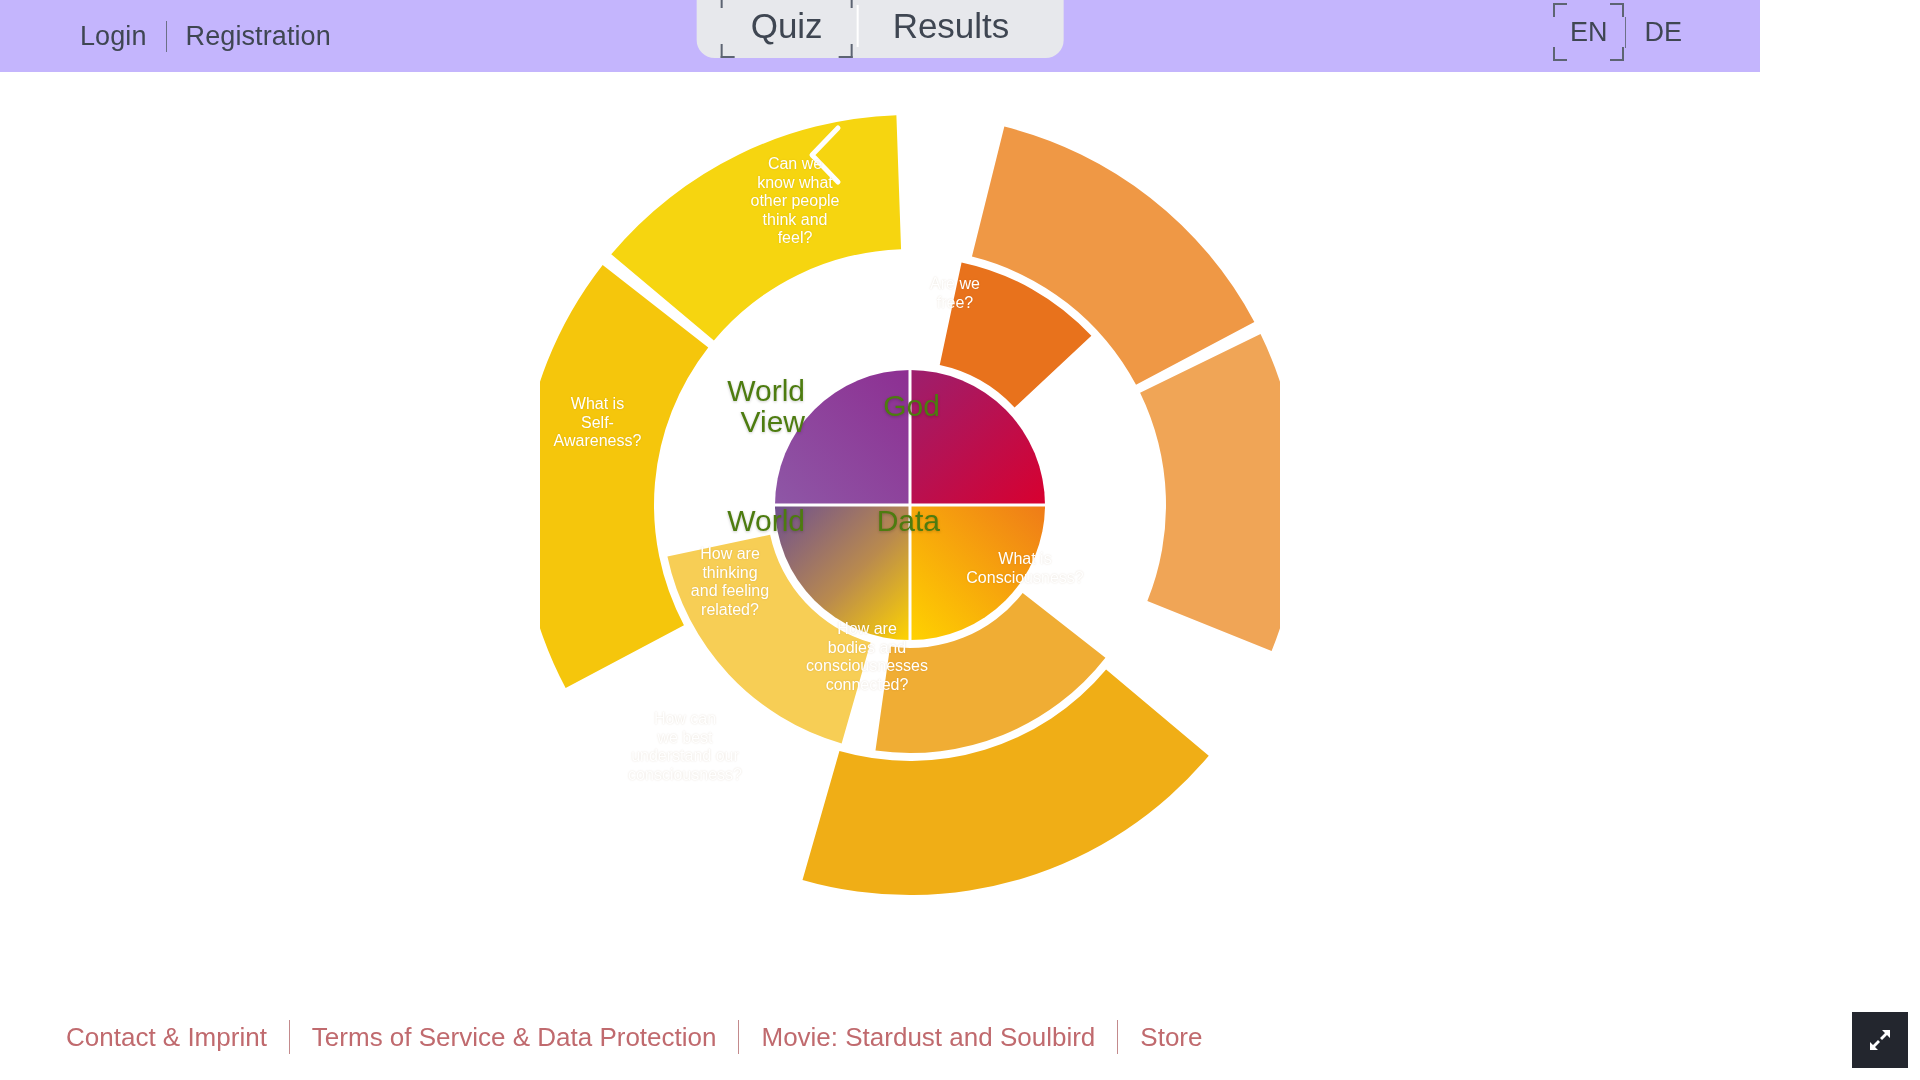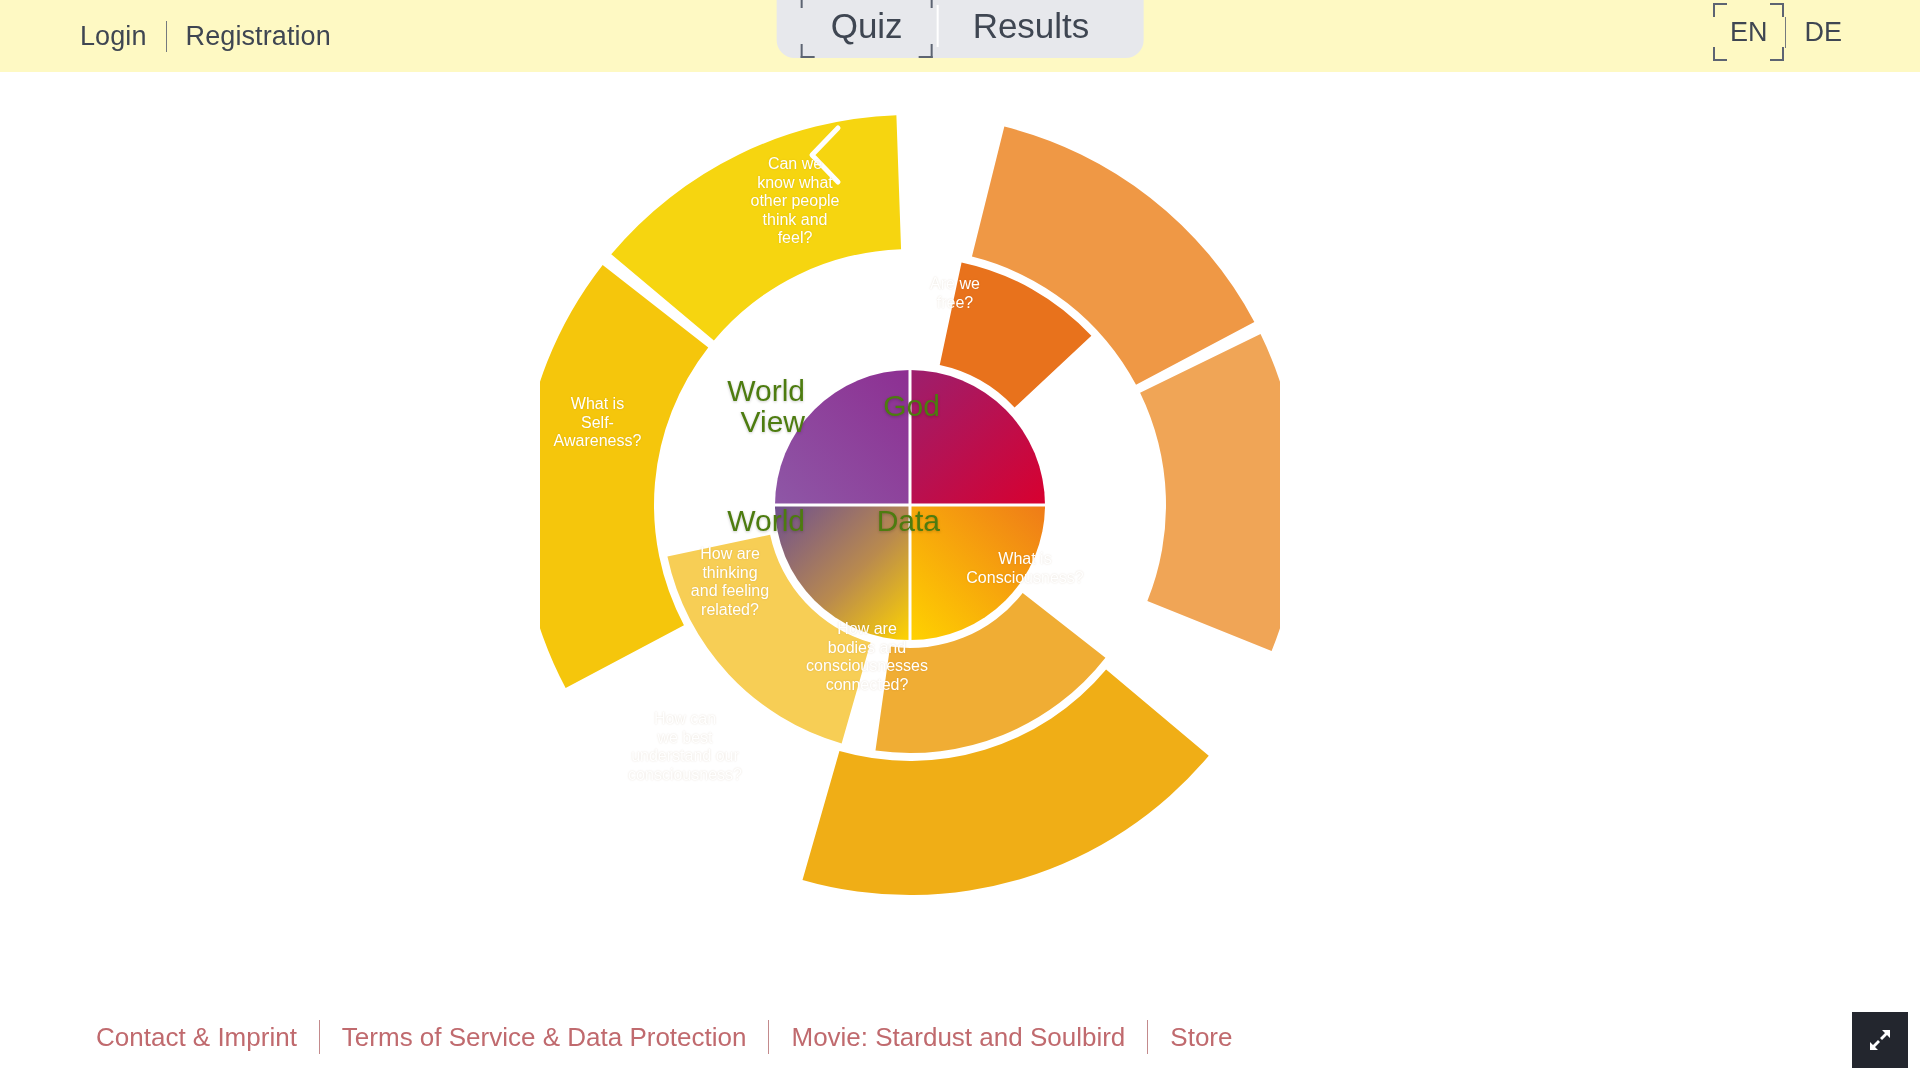"Login" #header { background: #fef9c3 -> #c4b5fd; width: 1920px -> 1760px }
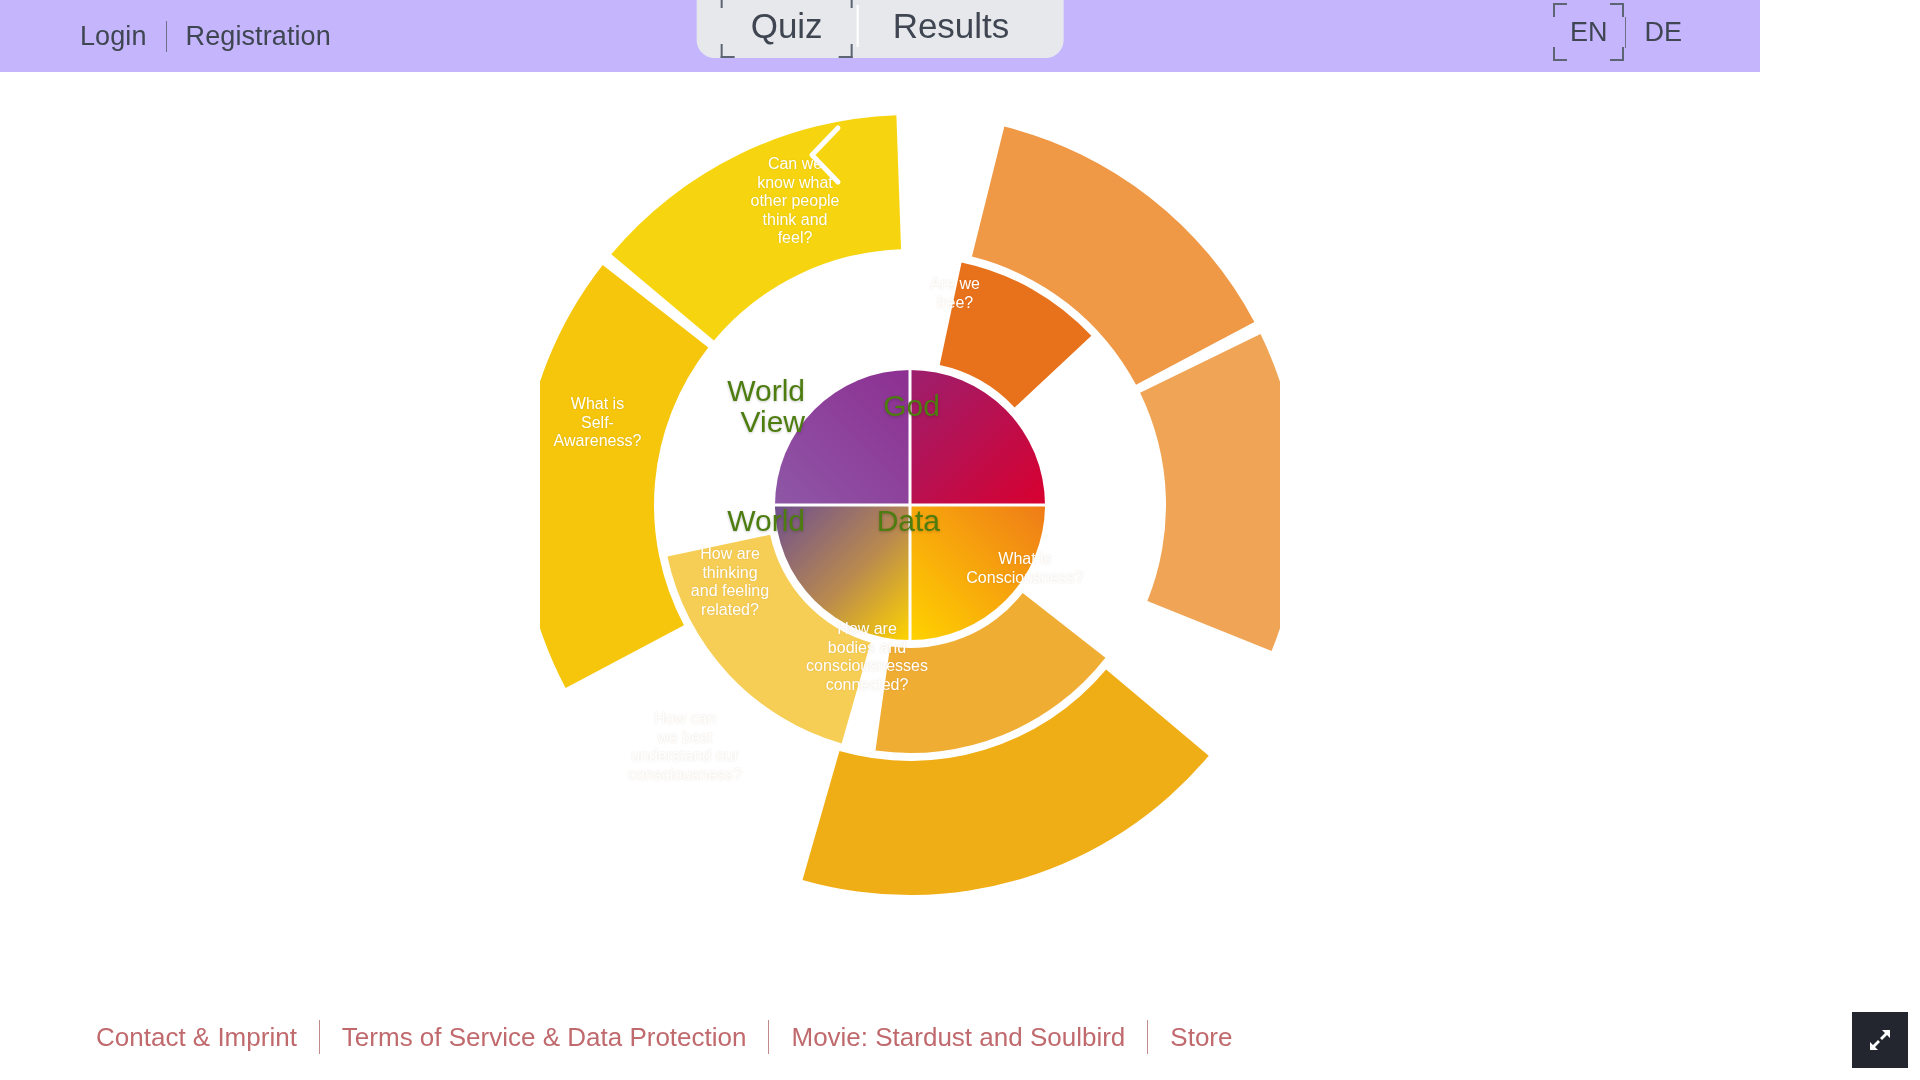"Contact & Imprint" #footer { padding-left: 96px -> 66px }
